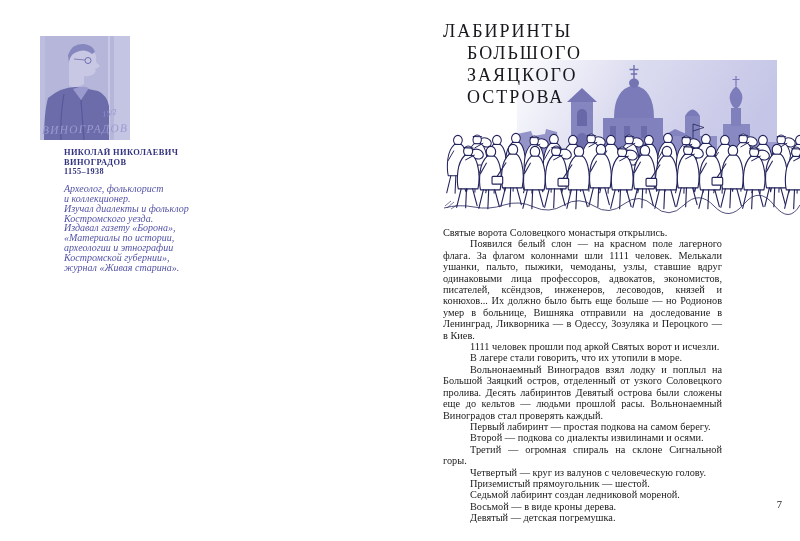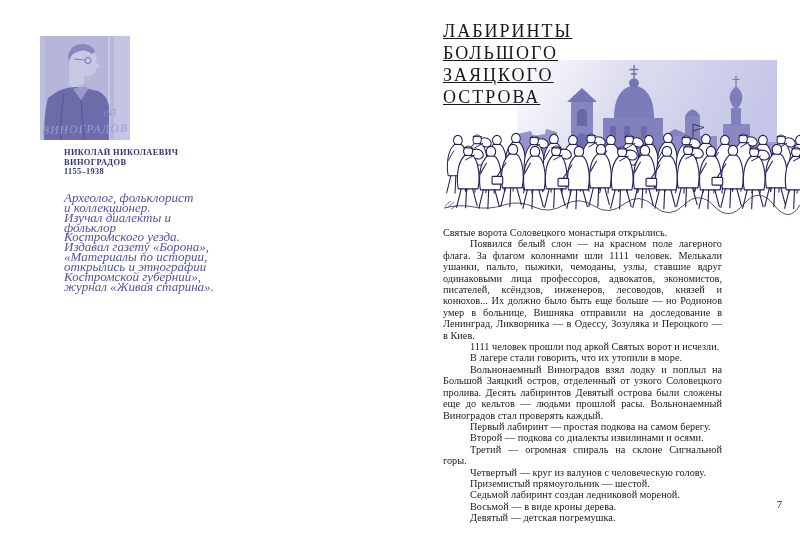"ЛАБИРИНТЫ" .chapter-title { text-decoration: underline -> none }
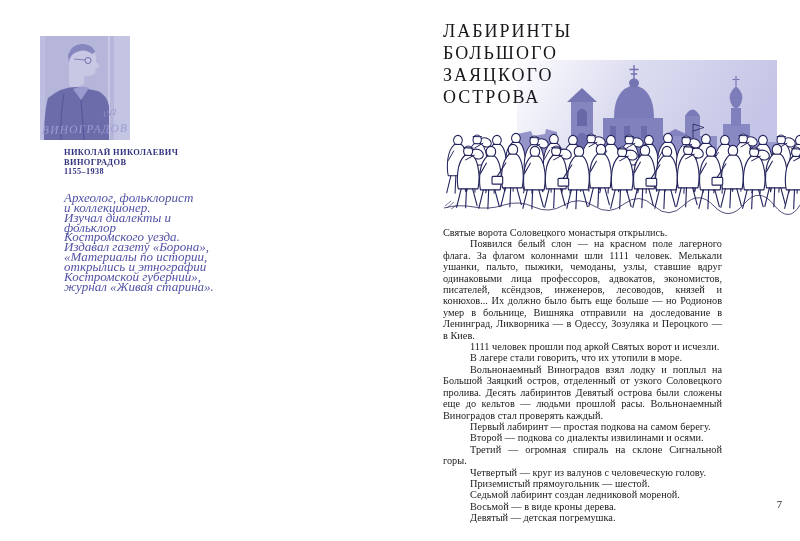"БОЛЬШОГО" .chapter-title .t-ind { margin-left: none -> 24px }
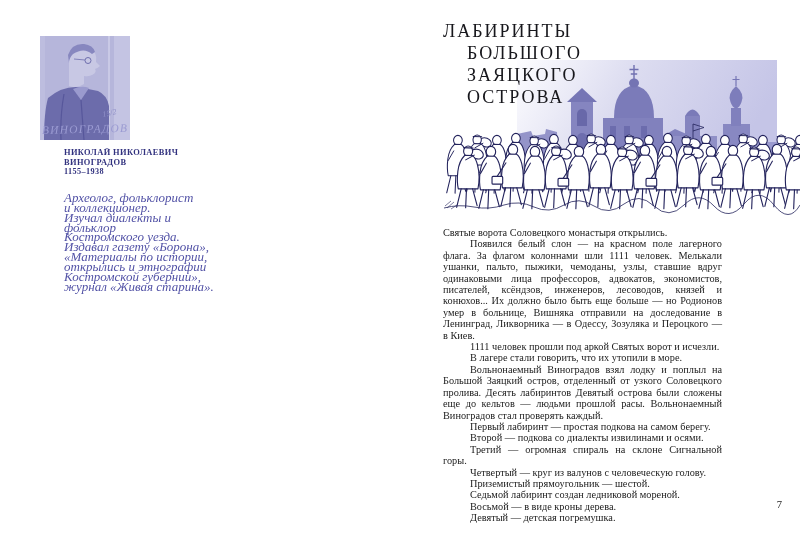"Археолог, фольклорист" .person-bio { font-size: 13px -> 10px; margin-top: 16px -> 7px }
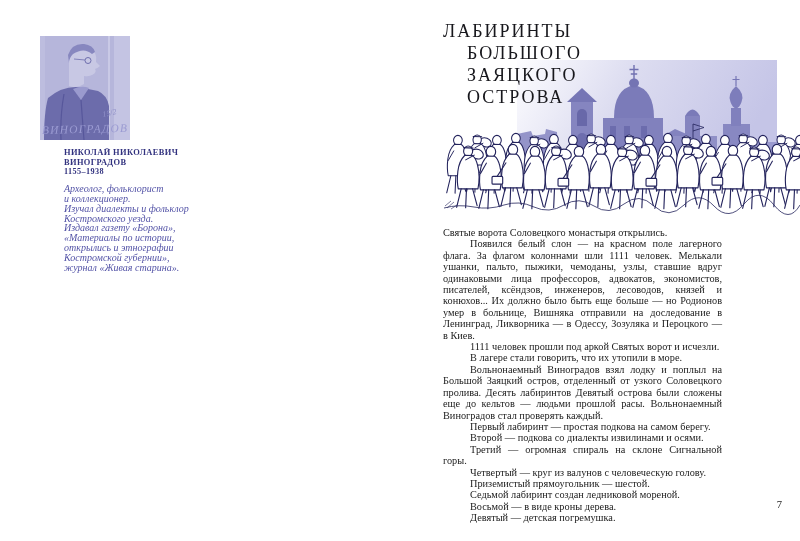"открылись и этнографии" div { text: открылись -> археологии }
